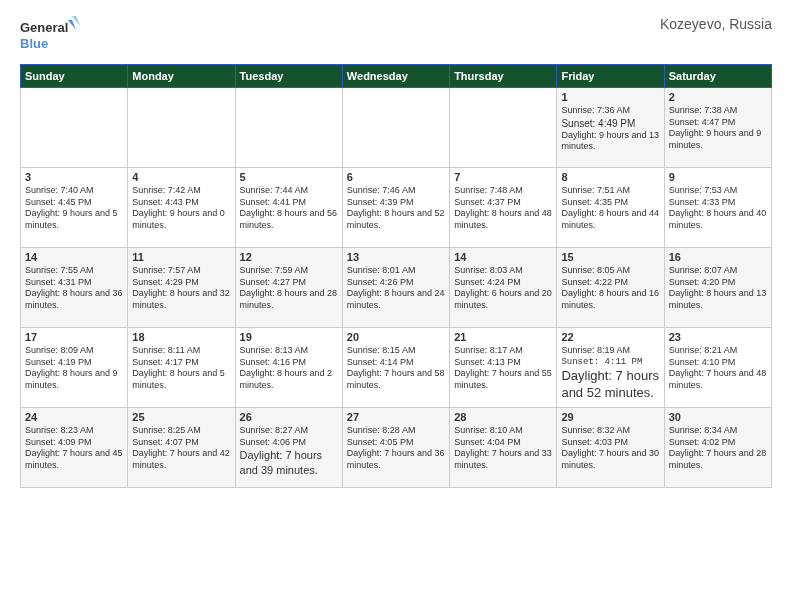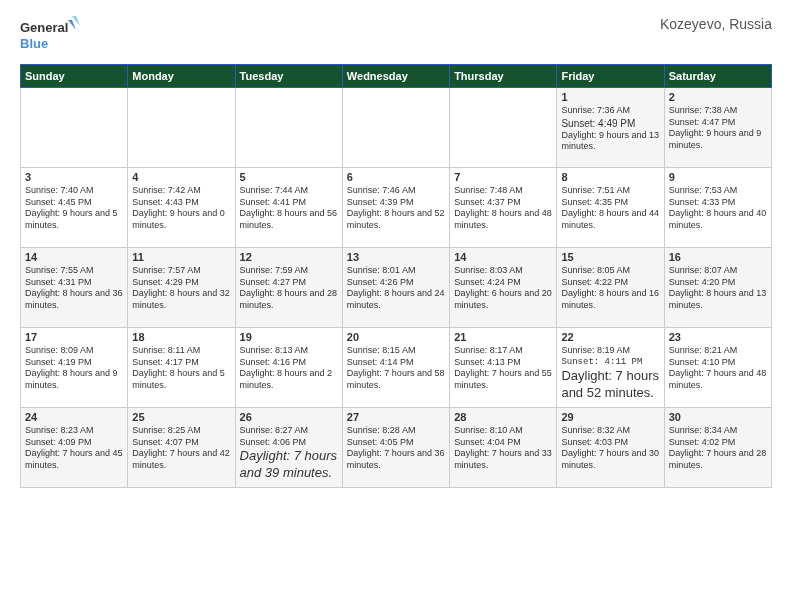"Daylight: 7 hours and 39" div { font-size: 13px -> 11px; font-style: italic -> none }
